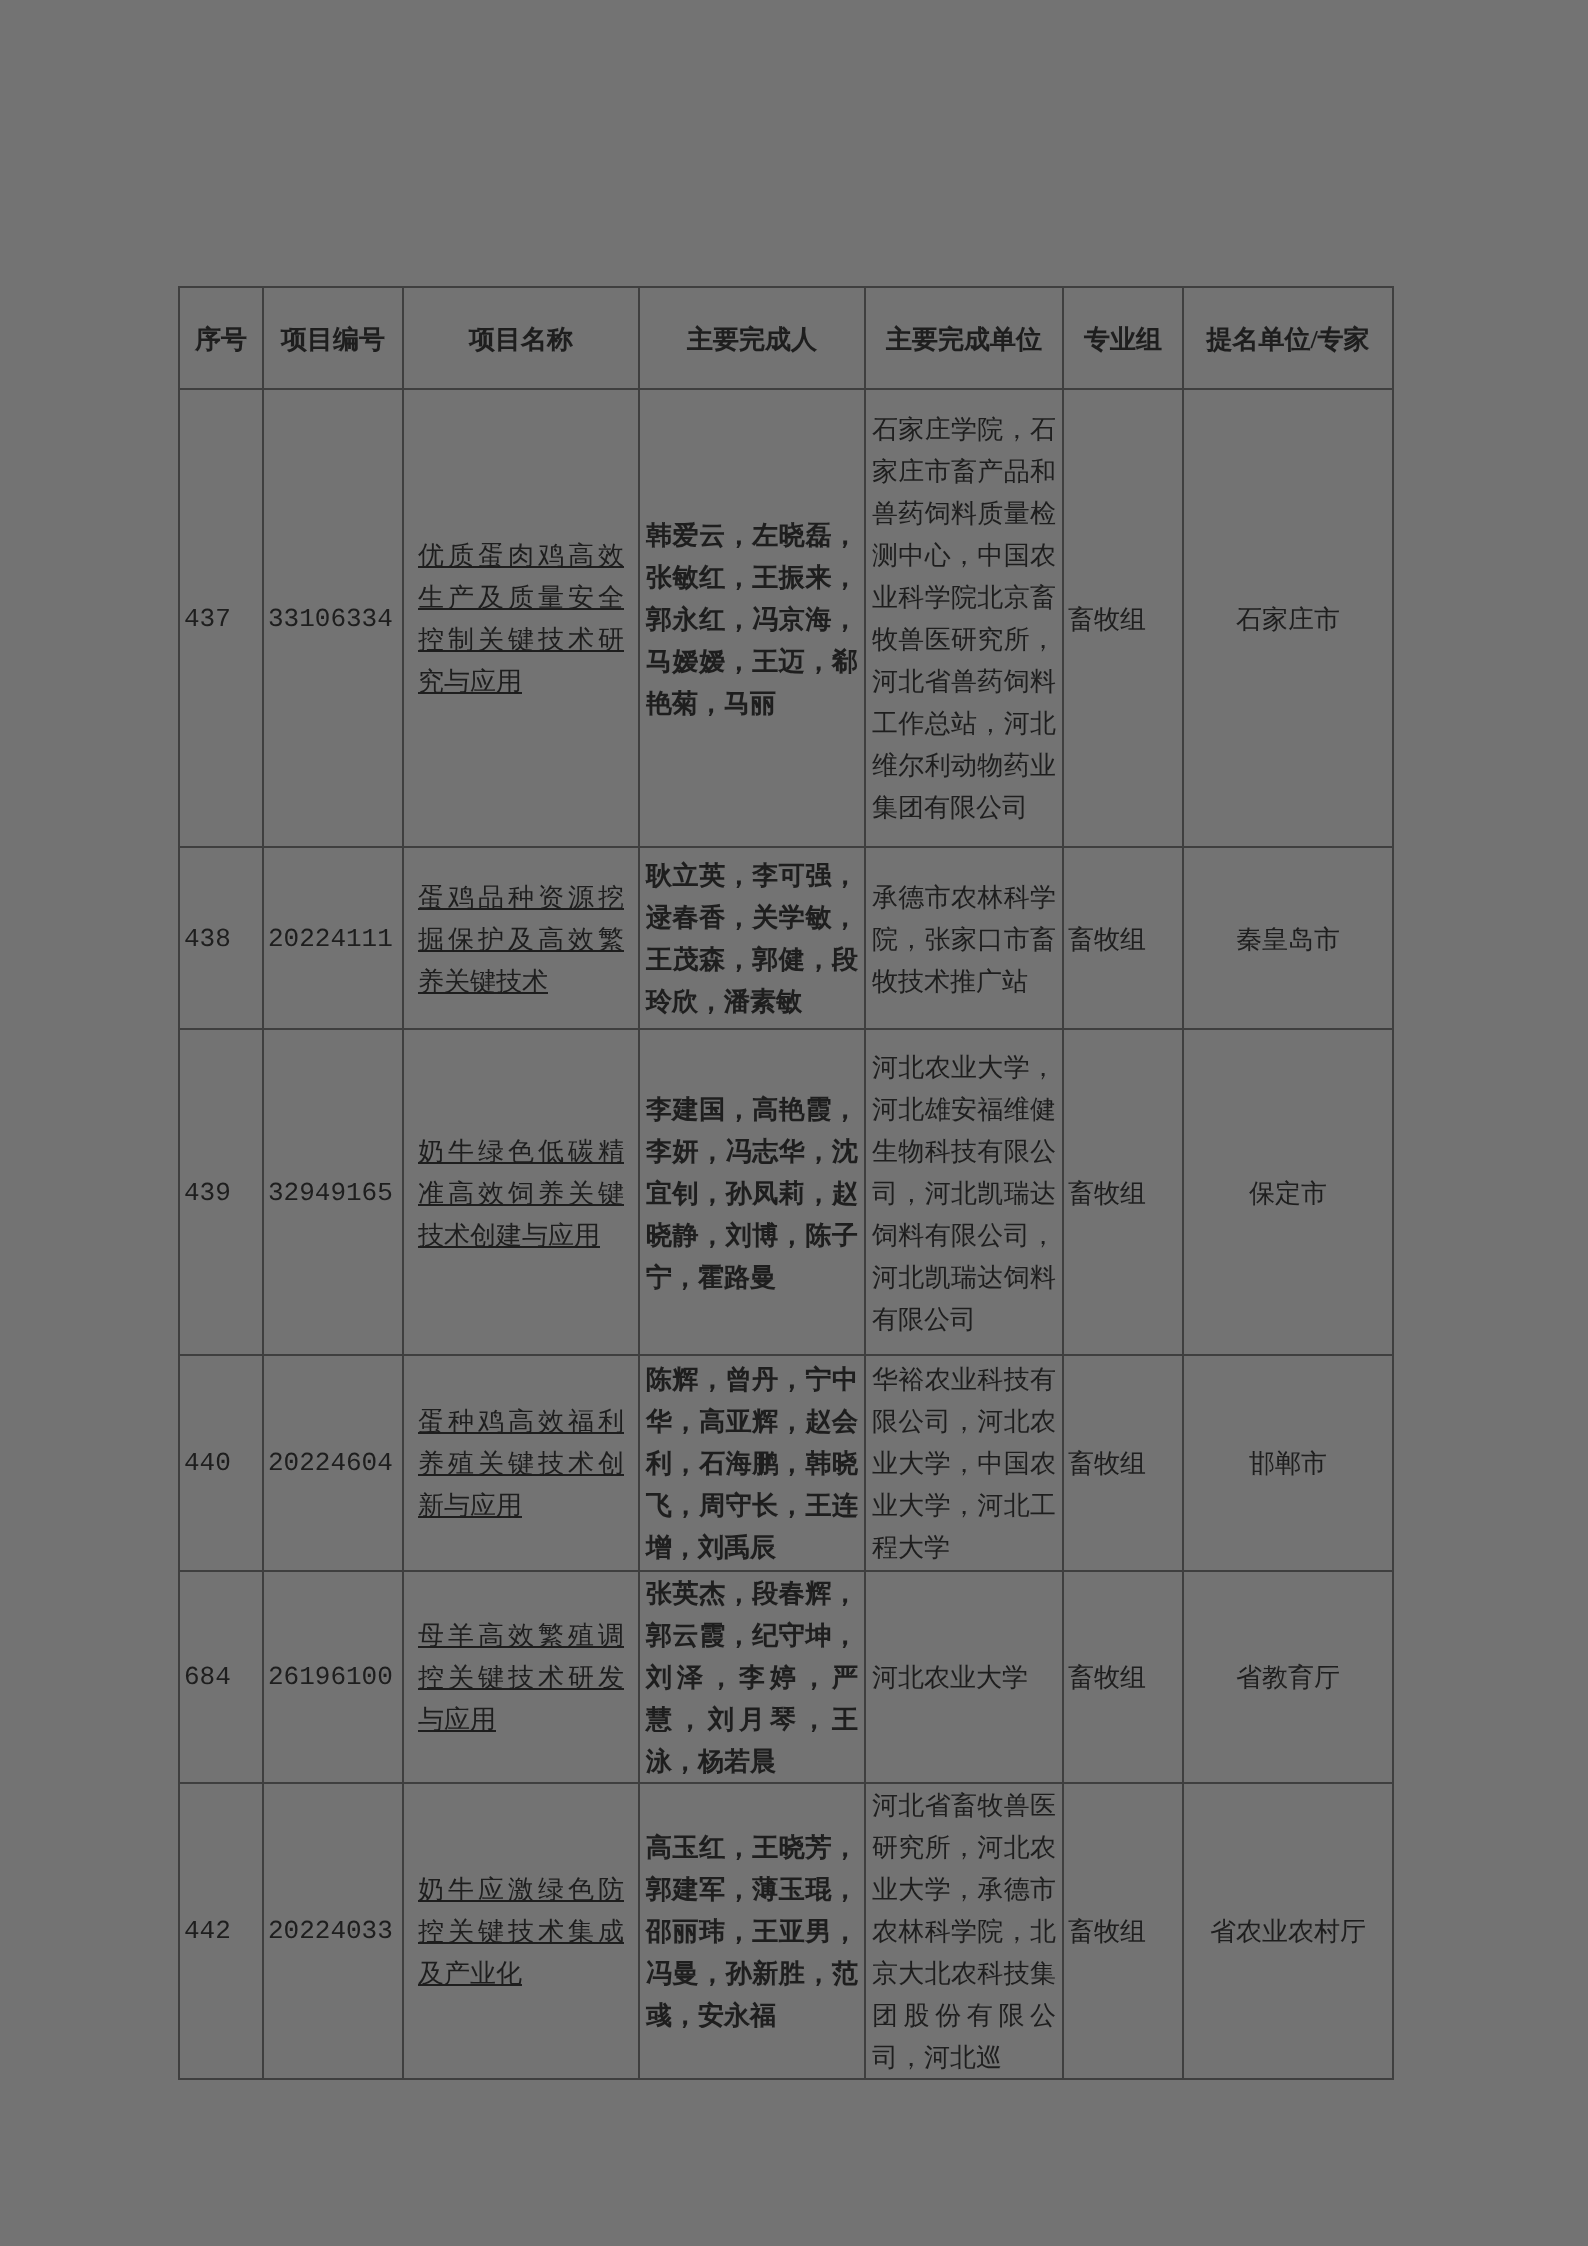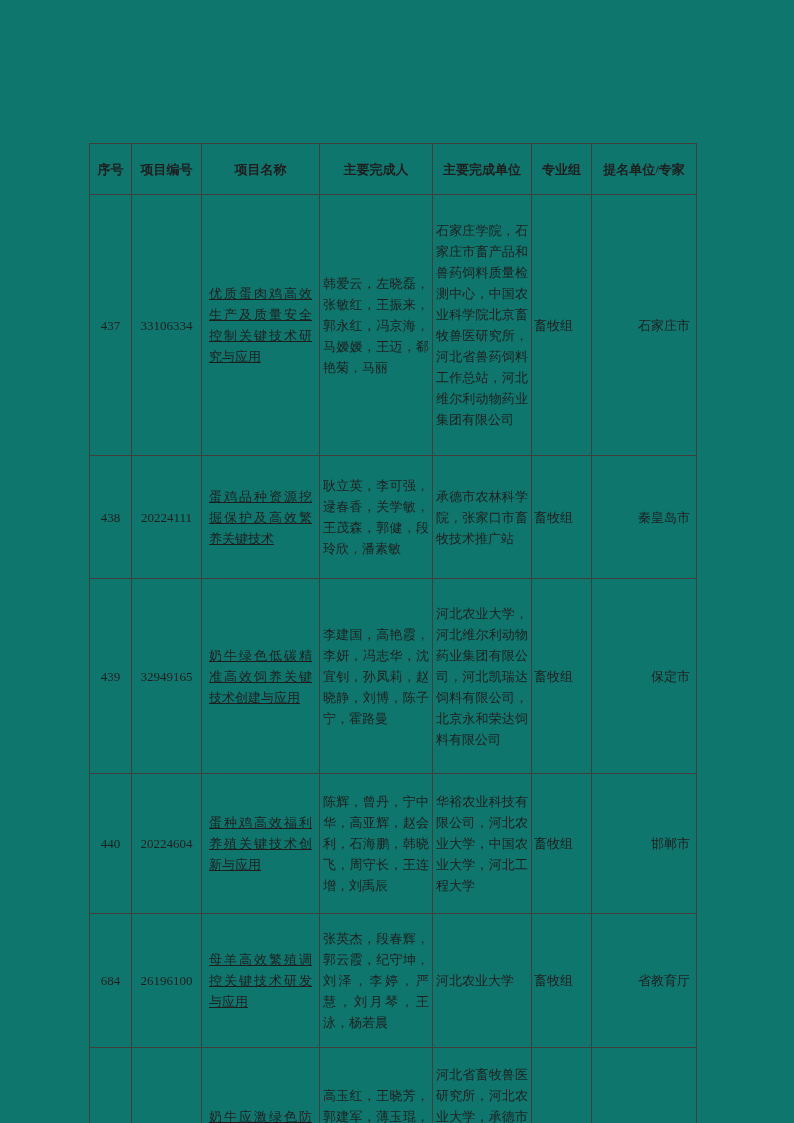"序号" .sheet { background: #0f766e -> #737373 }
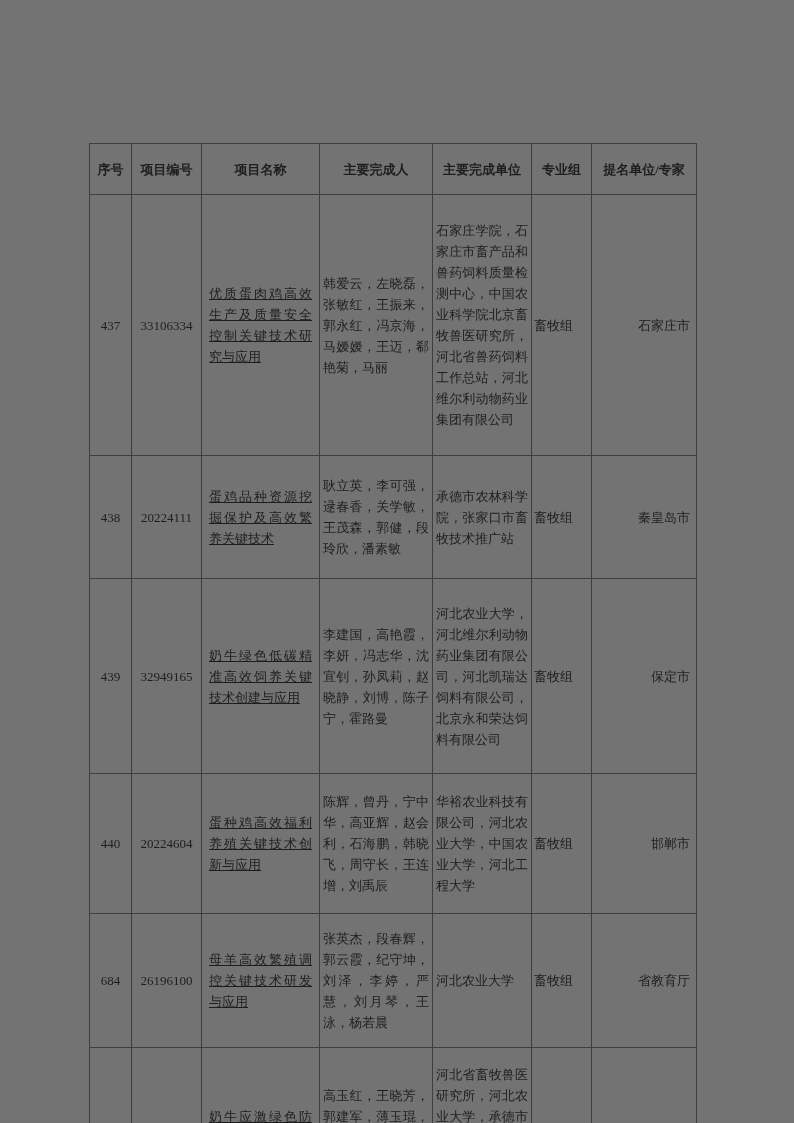"石家庄学院，石家庄市畜产品和兽药饲料质量检测中心，中国农业科学院北京畜牧兽医研究" td.c-units { padding: 16px 3px -> 0 3px }
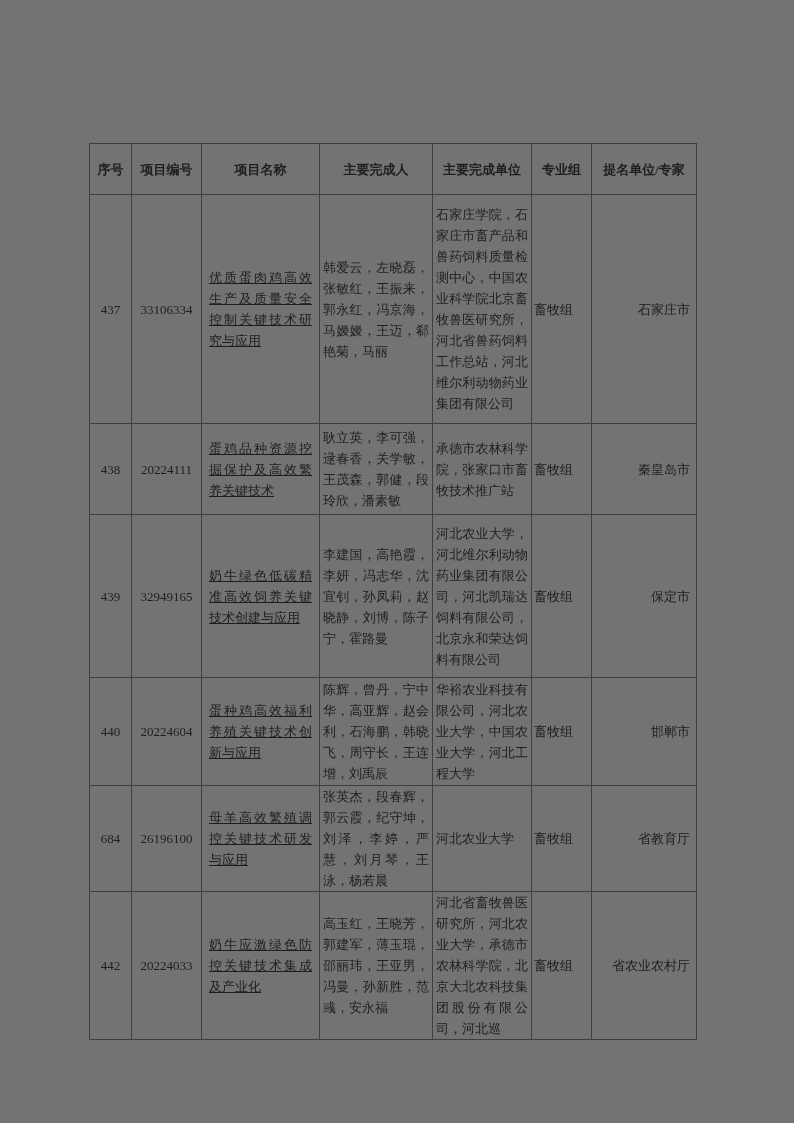"韩爱云，左晓磊，张敏红，王振来，郭永红，冯京海，马嫒嫒，王迈，郗艳菊，马丽" td.c-people { font-weight: none -> bold }
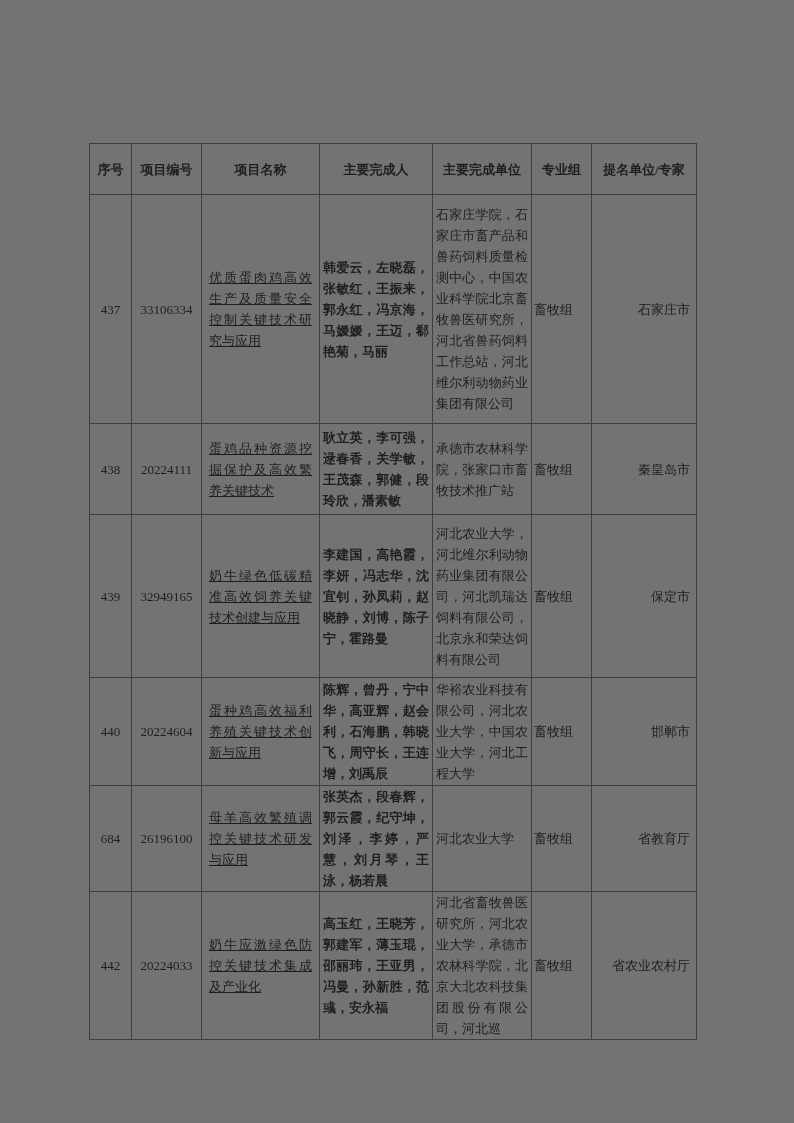"437" td.c-center { font-family: none -> Liberation Mono, monospace; text-align: center -> left }
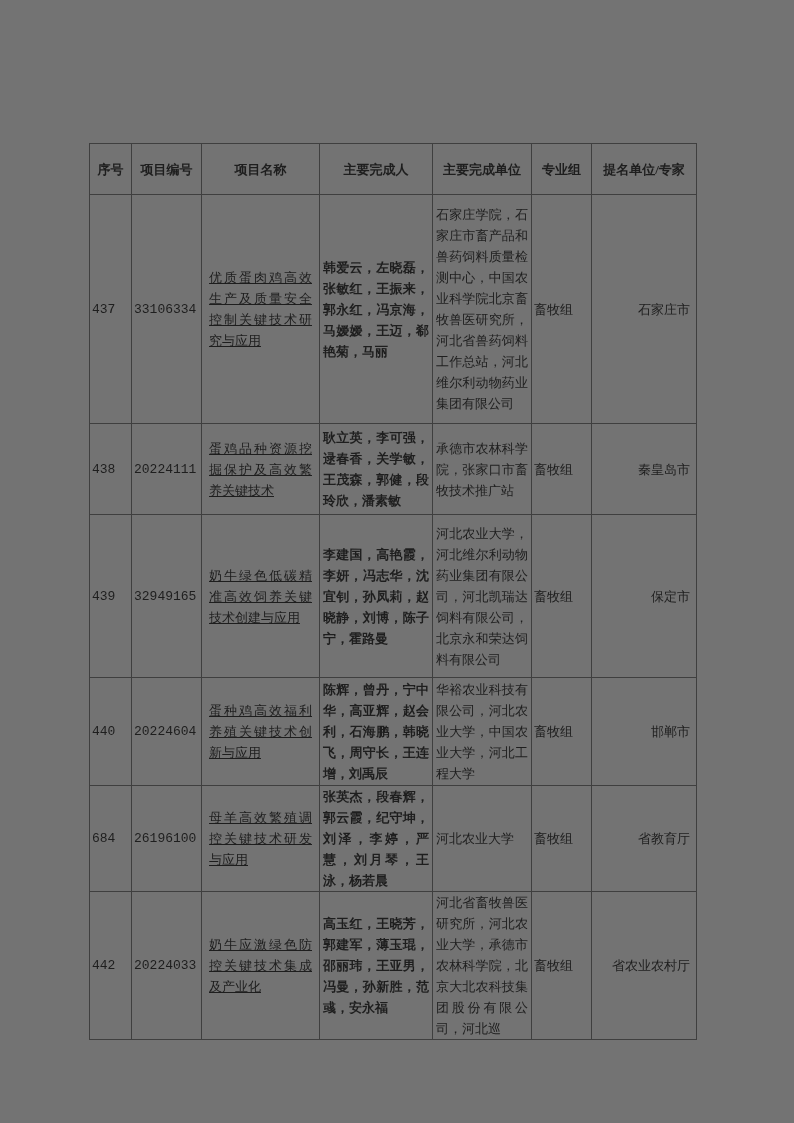"石家庄市" td.c-nom { text-align: right -> center }
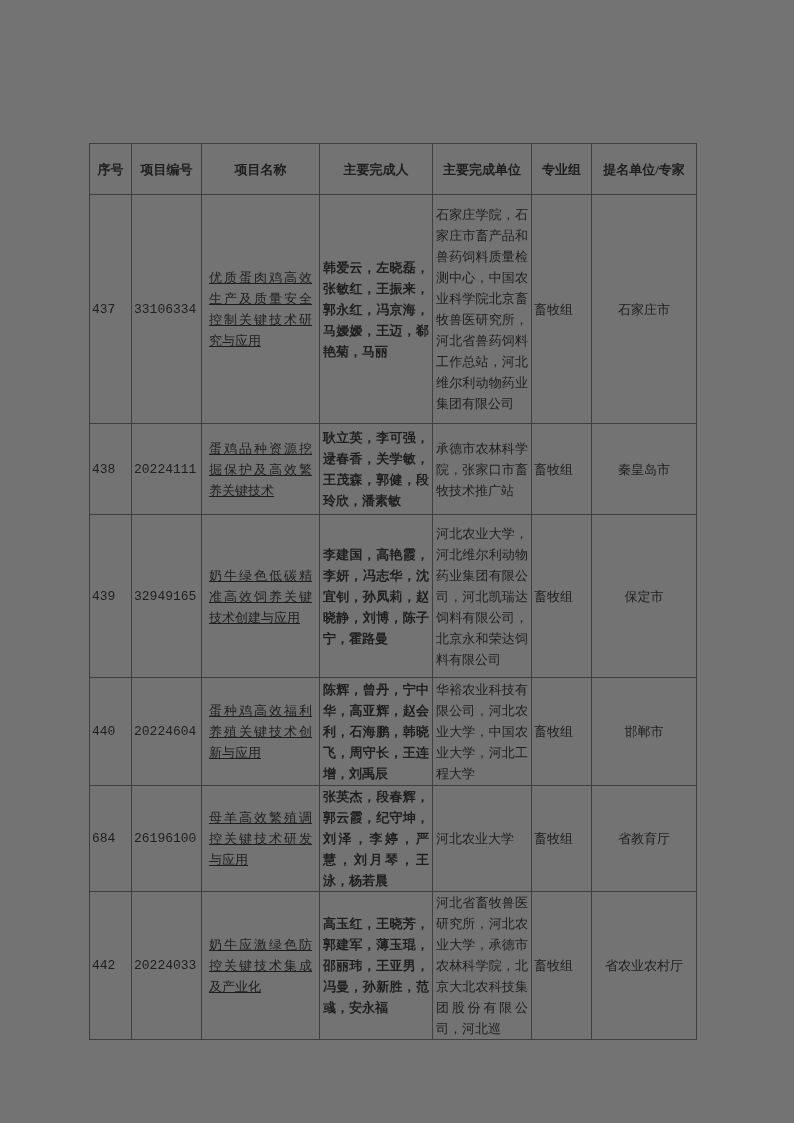"河北农业大学，河北维尔利动物药业集团有限公司，河北凯瑞达饲料有限公司，北京永和荣" td.c-units { text: 维尔利动物药业集团有限公司，河北凯瑞达饲料有限公司，北京永和荣 -> 雄安福维健生物科技有限公司，河北凯瑞达饲料有限公司，河北凯瑞 }
